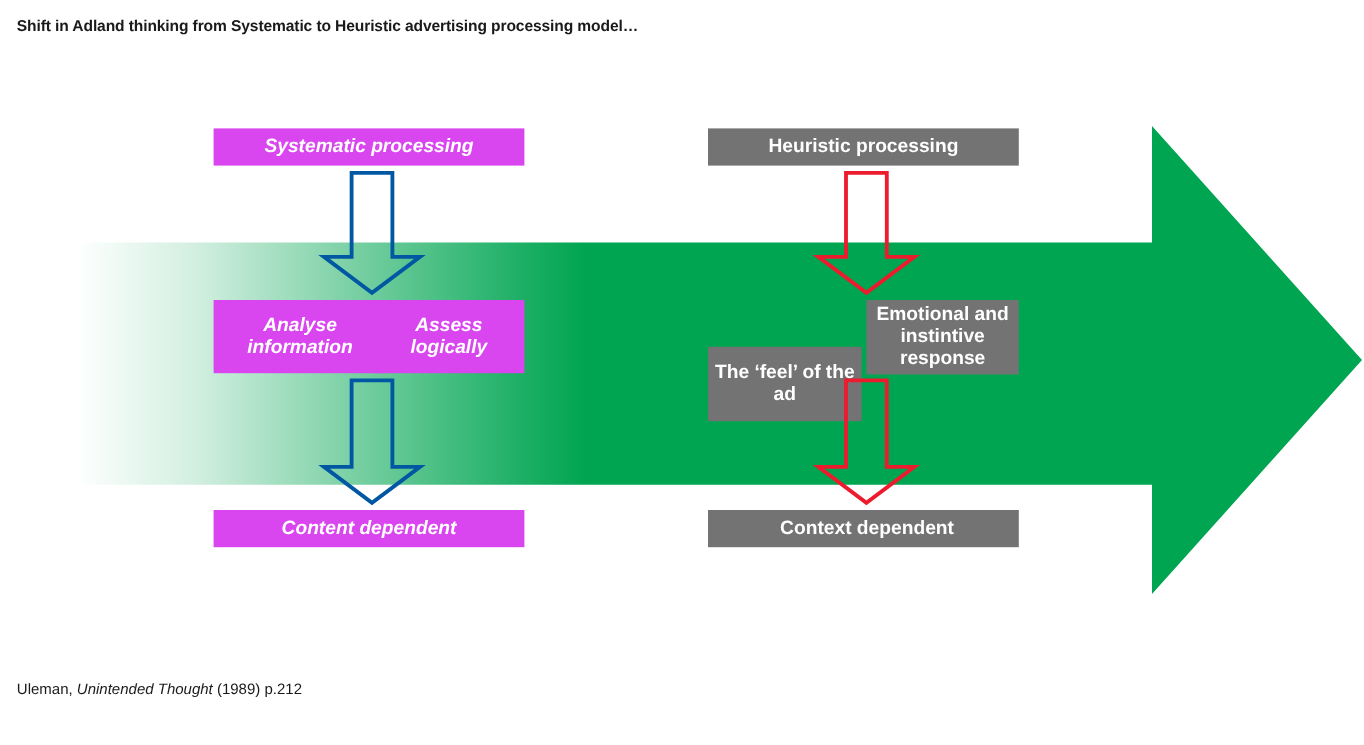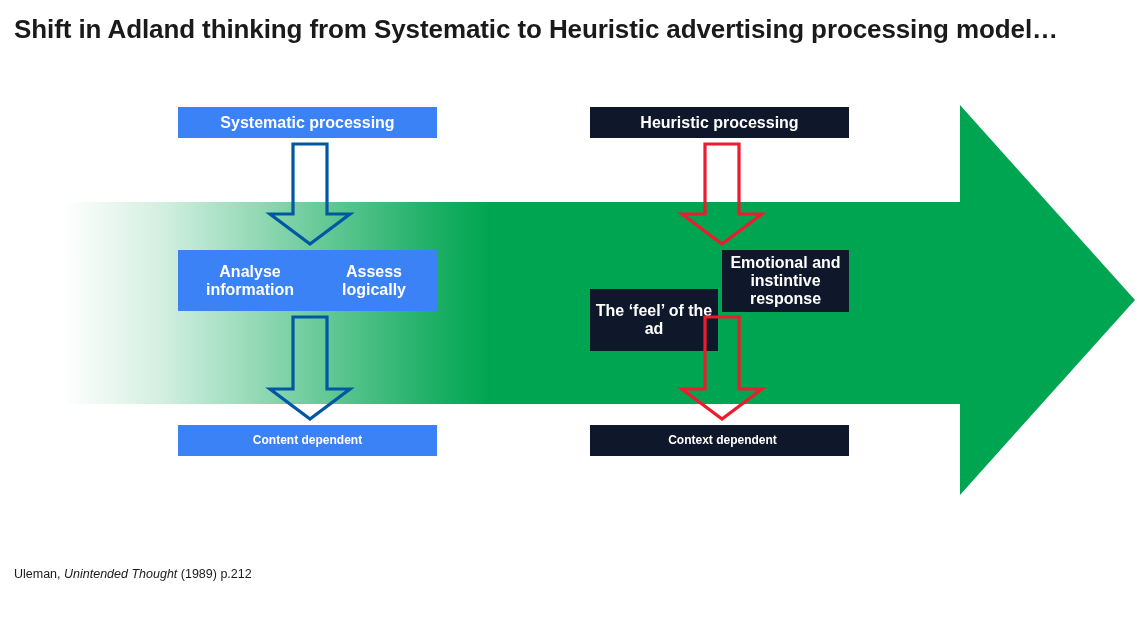"Shift in Adland thinking from" #title { font-size: 26px -> 13px }
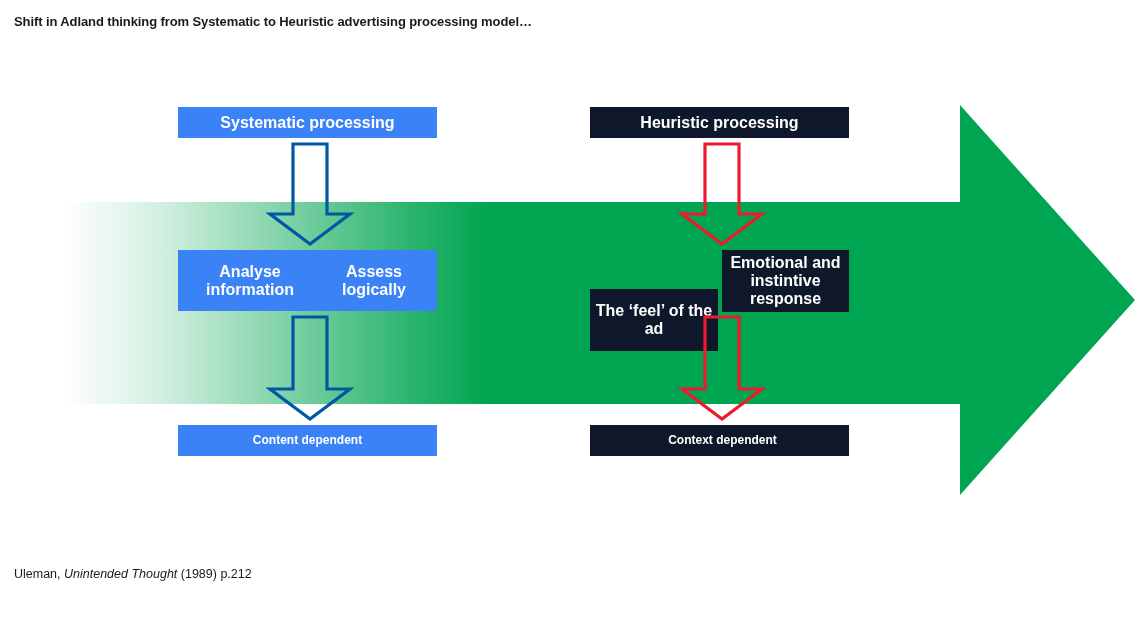"Systematic processing" .blue { background: #3b82f6 -> #d946ef; font-style: none -> italic }
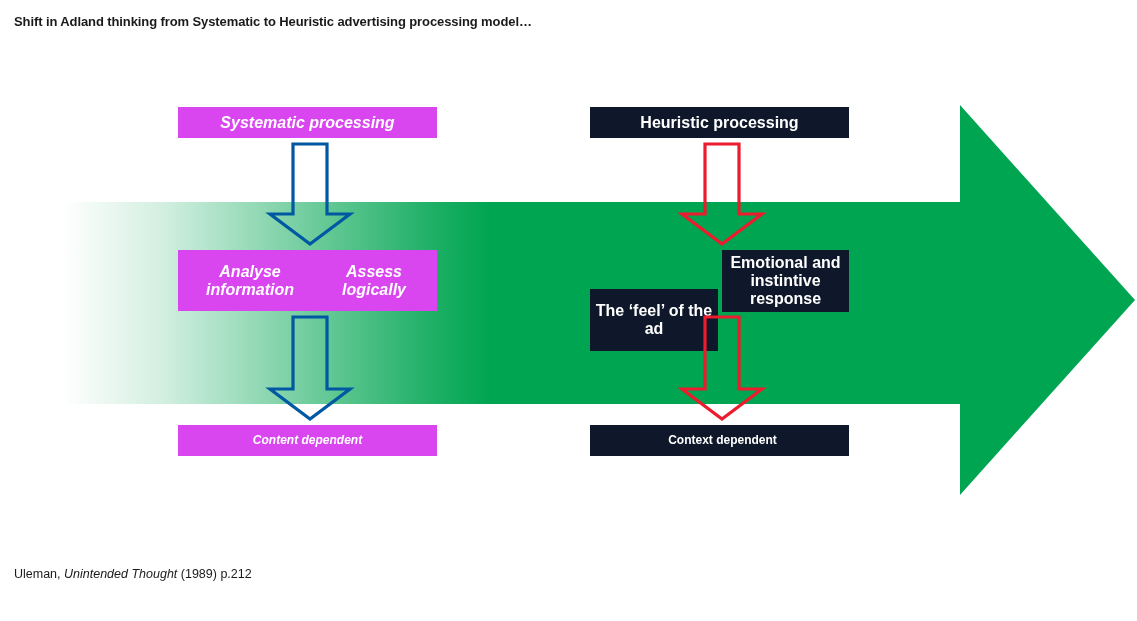"Heuristic processing" .red { background: #0f172a -> #737373 }
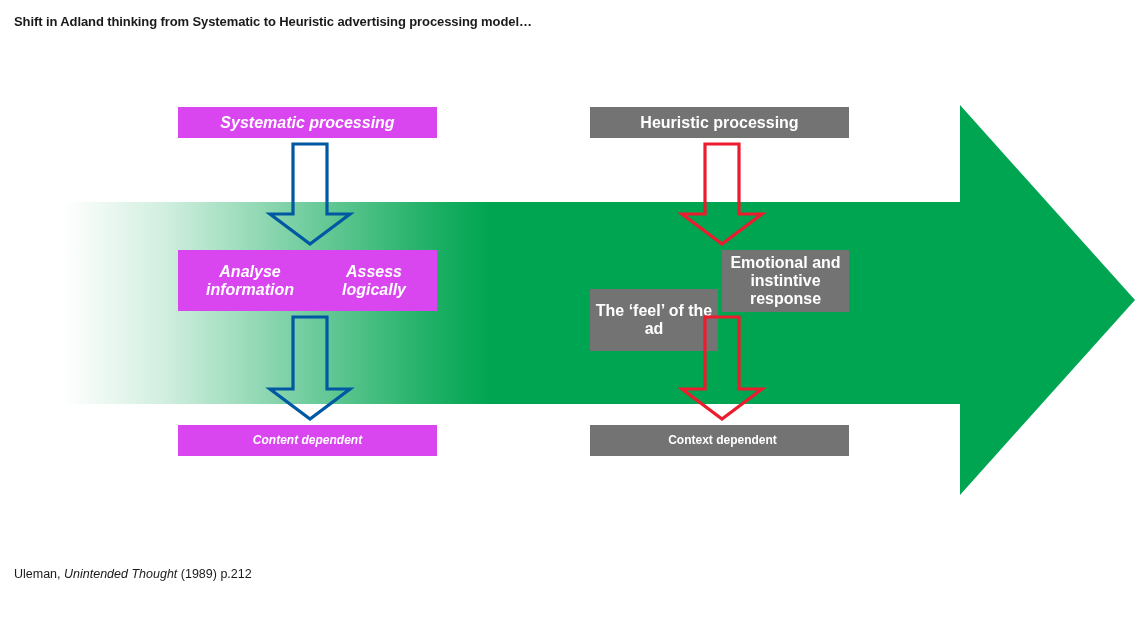"Content dependent" .footer-box { font-size: 12px -> 16px }
